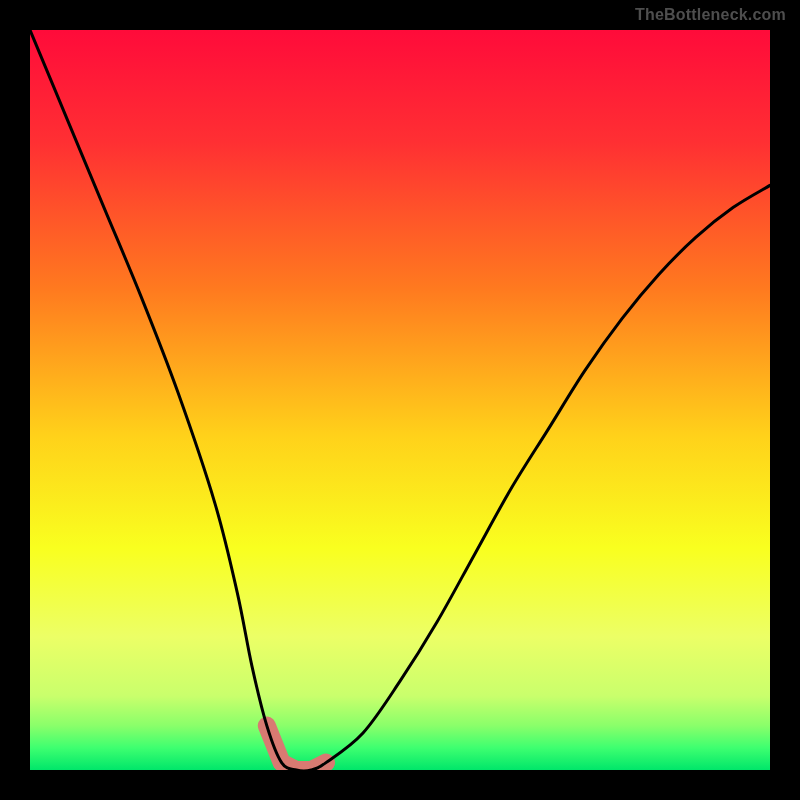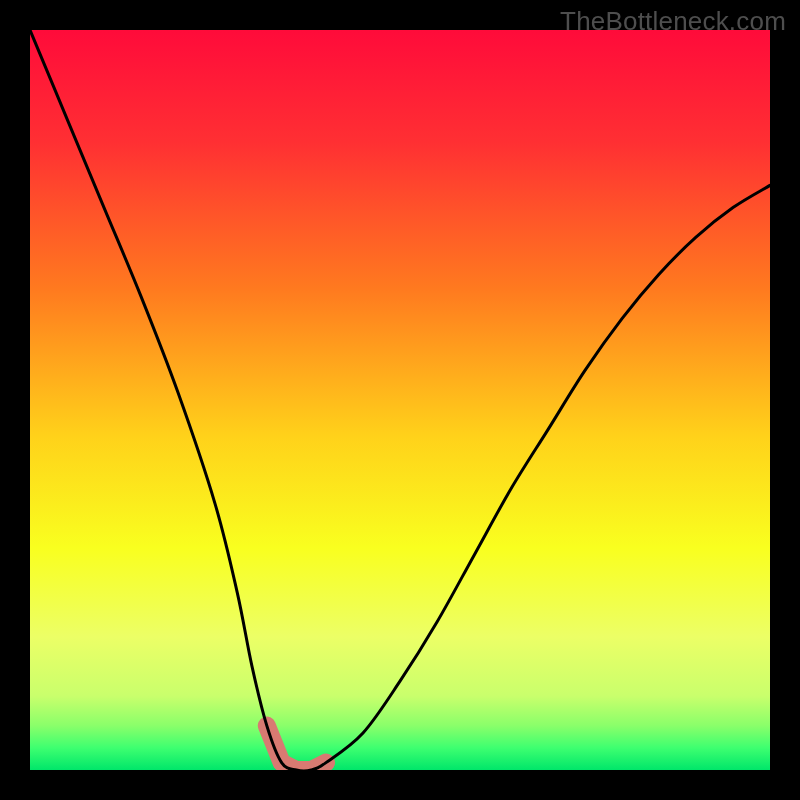"TheBottleneck.com" .watermark { font-size: 26px -> 16px; font-weight: 400 -> 700 }
